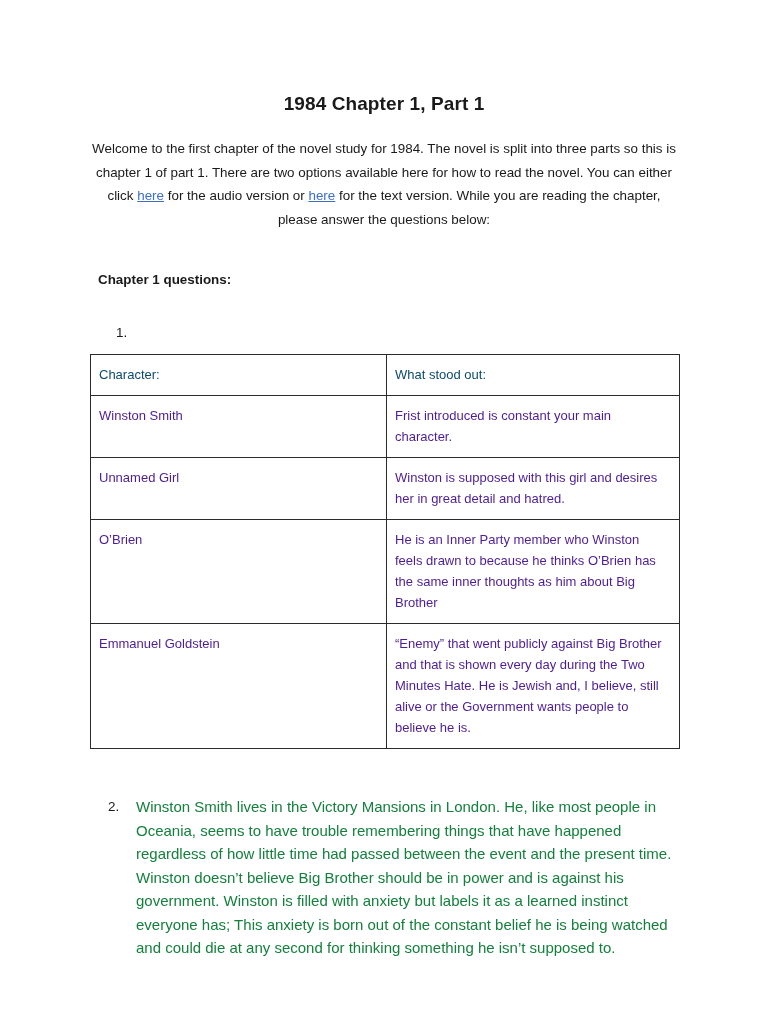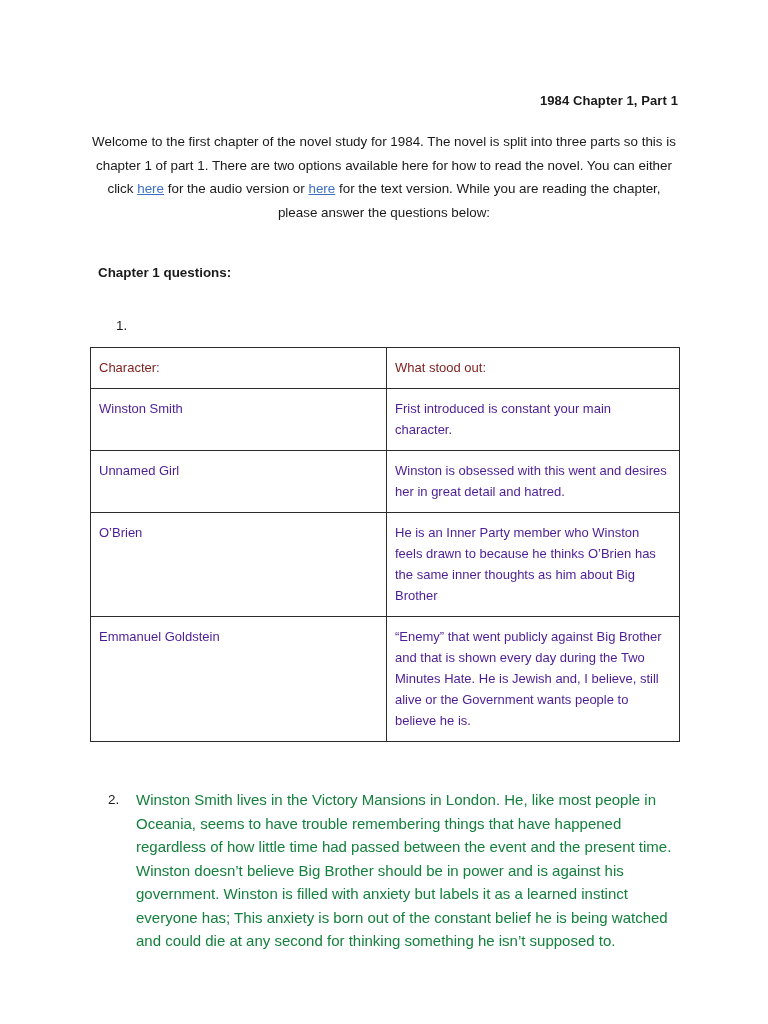"1984 Chapter 1, Part 1" .doc-title { font-size: 13px -> 19px; text-align: right -> center }
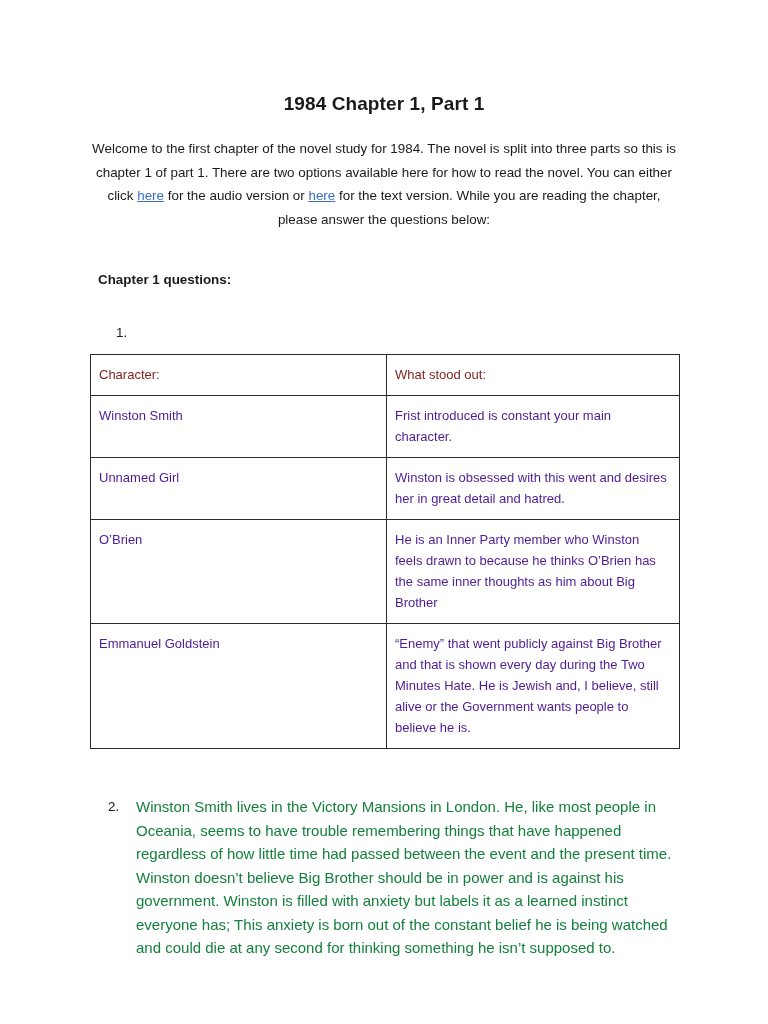"Character:" .th-cell { color: #7f1d1d -> #0c4a6e }
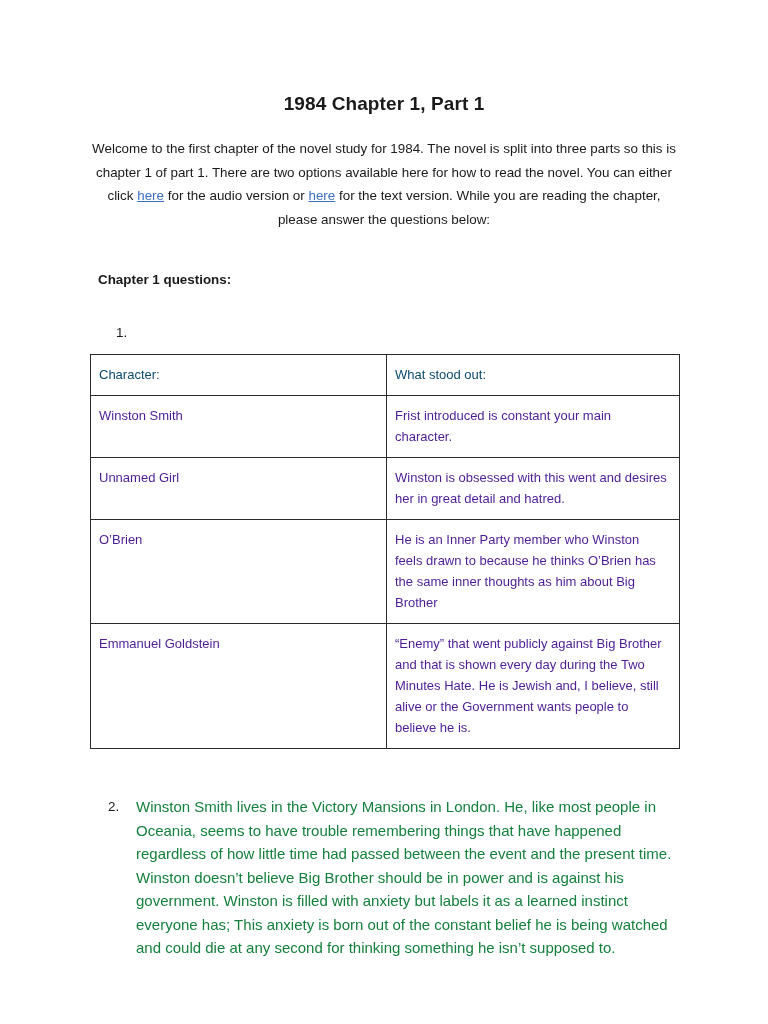"Winston is obsessed with this" td.cell-student { text: obsessed with this went -> supposed with this girl }
